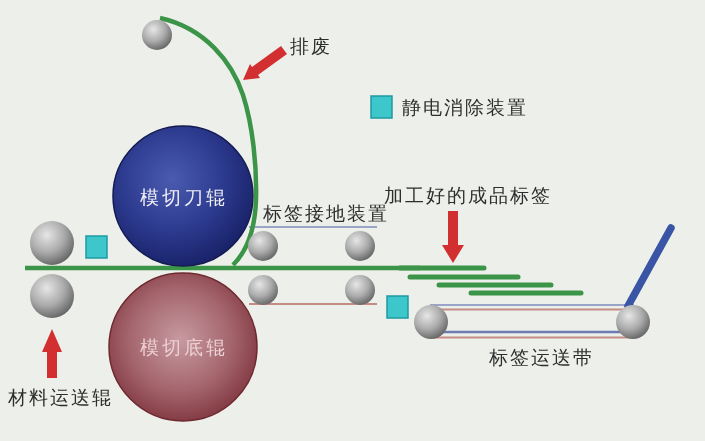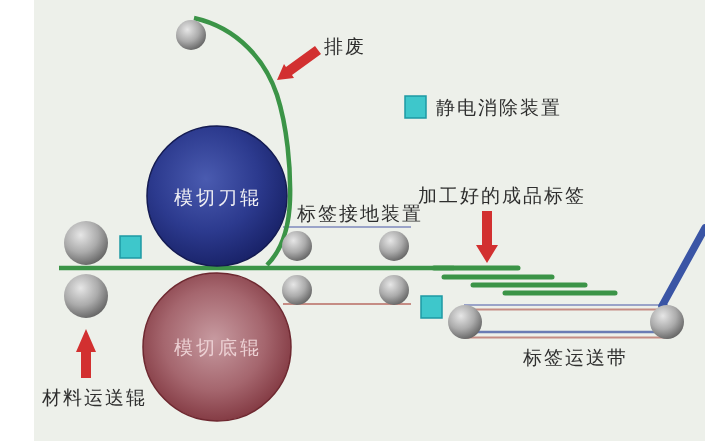"排废" #stage { margin-left: 34px -> none }
